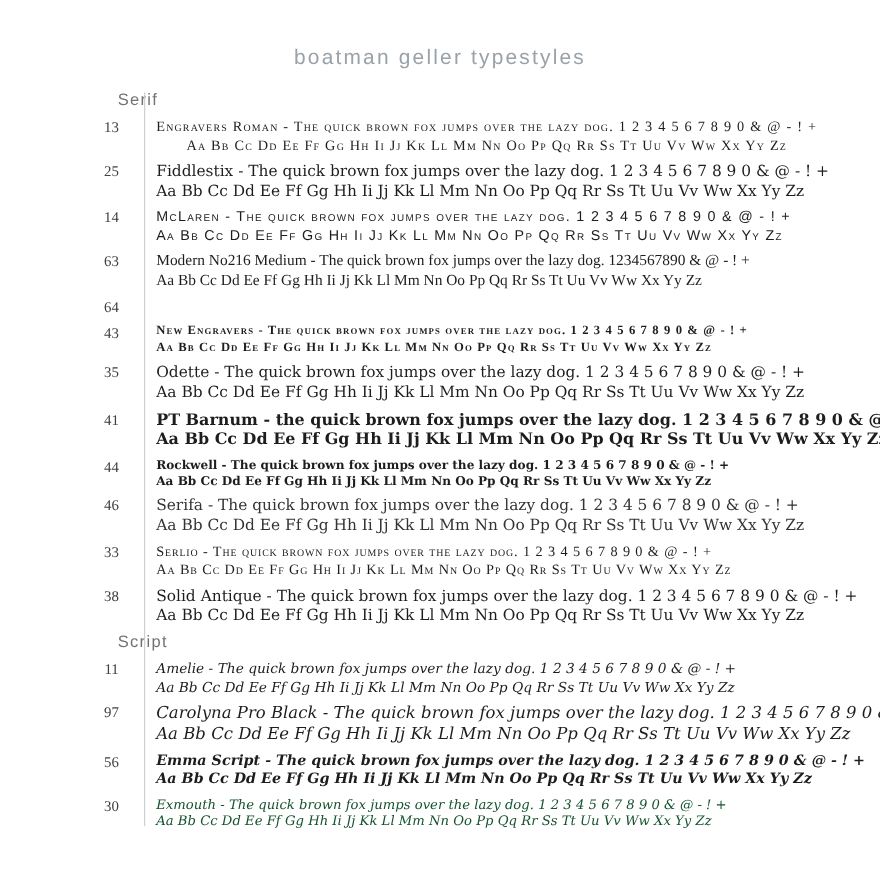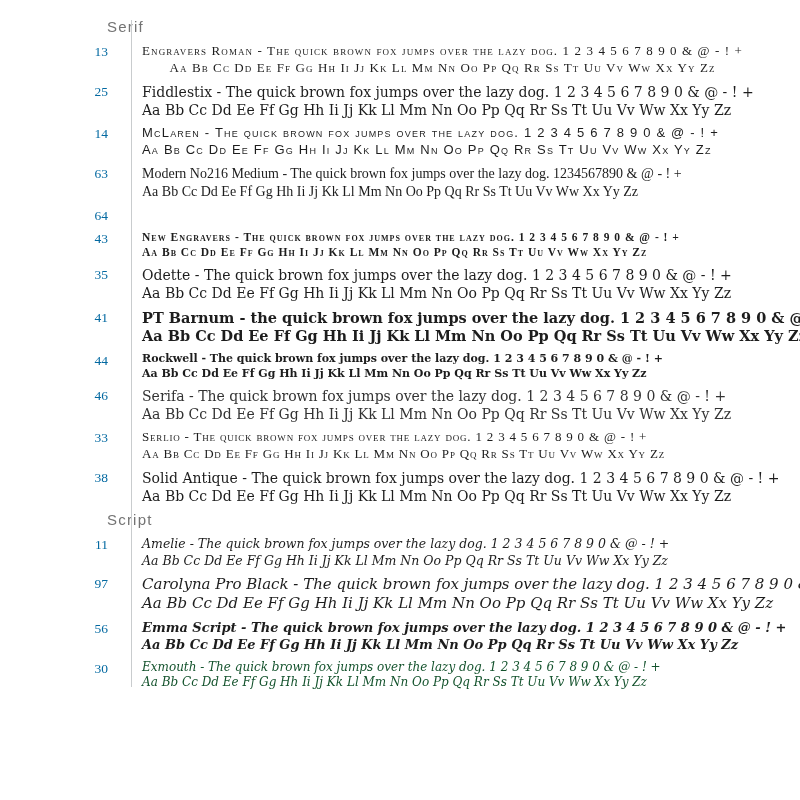"boatman geller typestyles" div.title { html: none -> <div>boatman geller typestyles</div> }
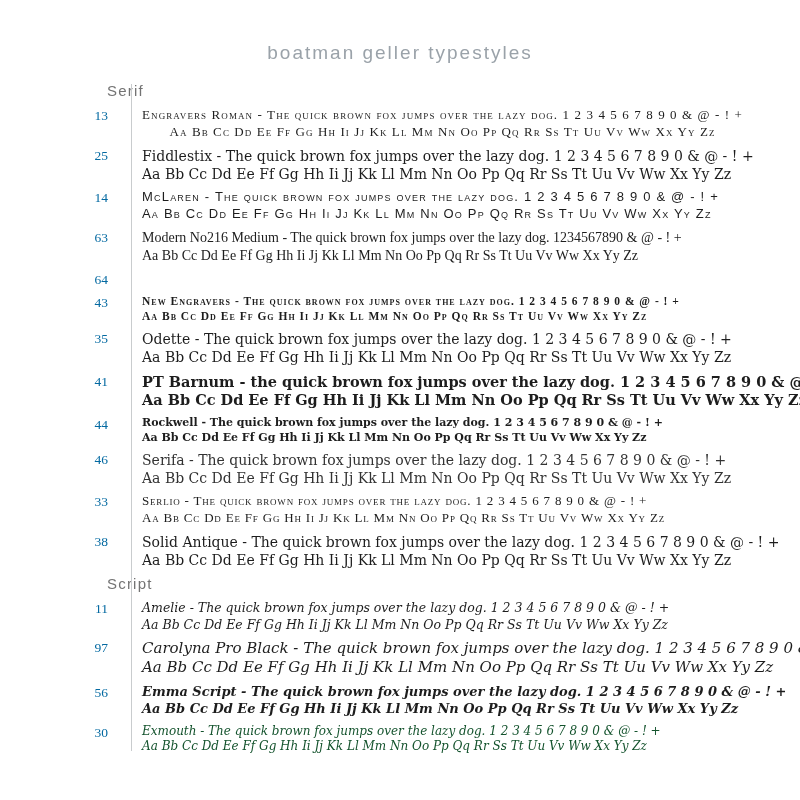"13" .num { color: #0369a1 -> #404040 }
